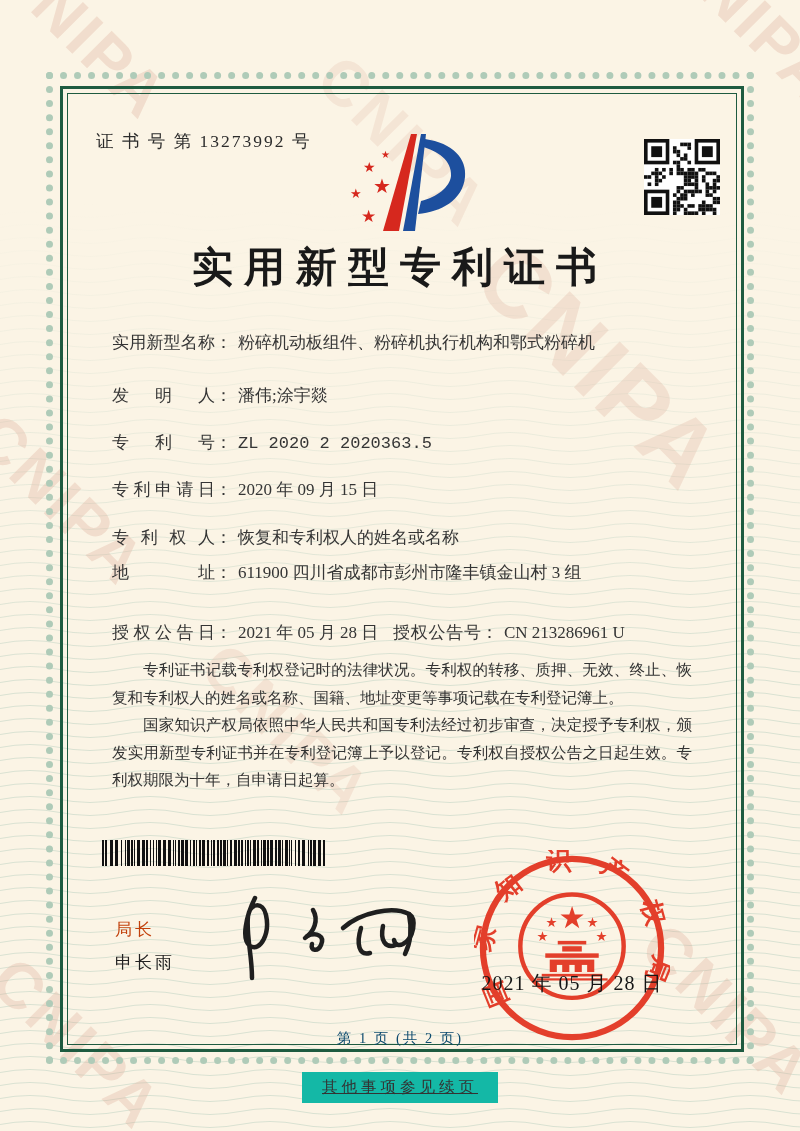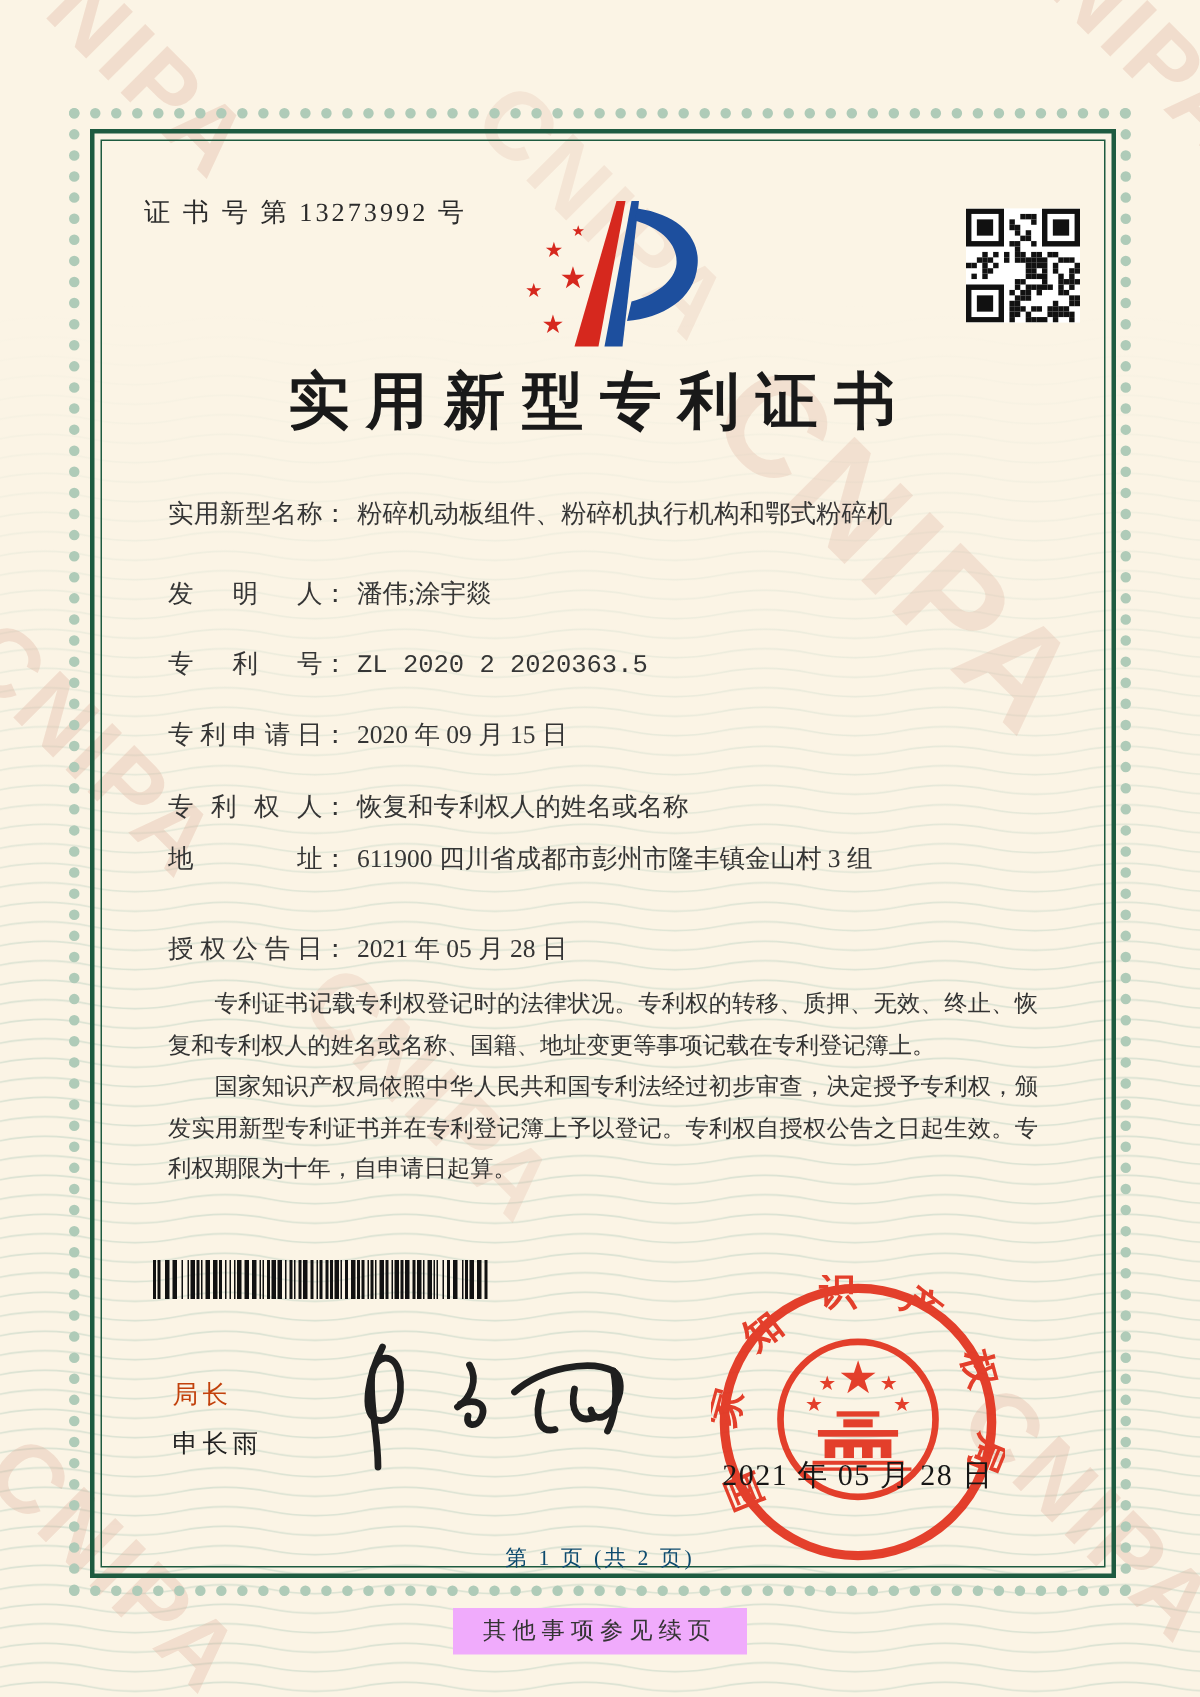"授权公告号： CN 213286961 U" span.pair2 { html: none -> <span> <span>授权公告号</span><span>：</span><span>CN 213286961 U</span> </span> }
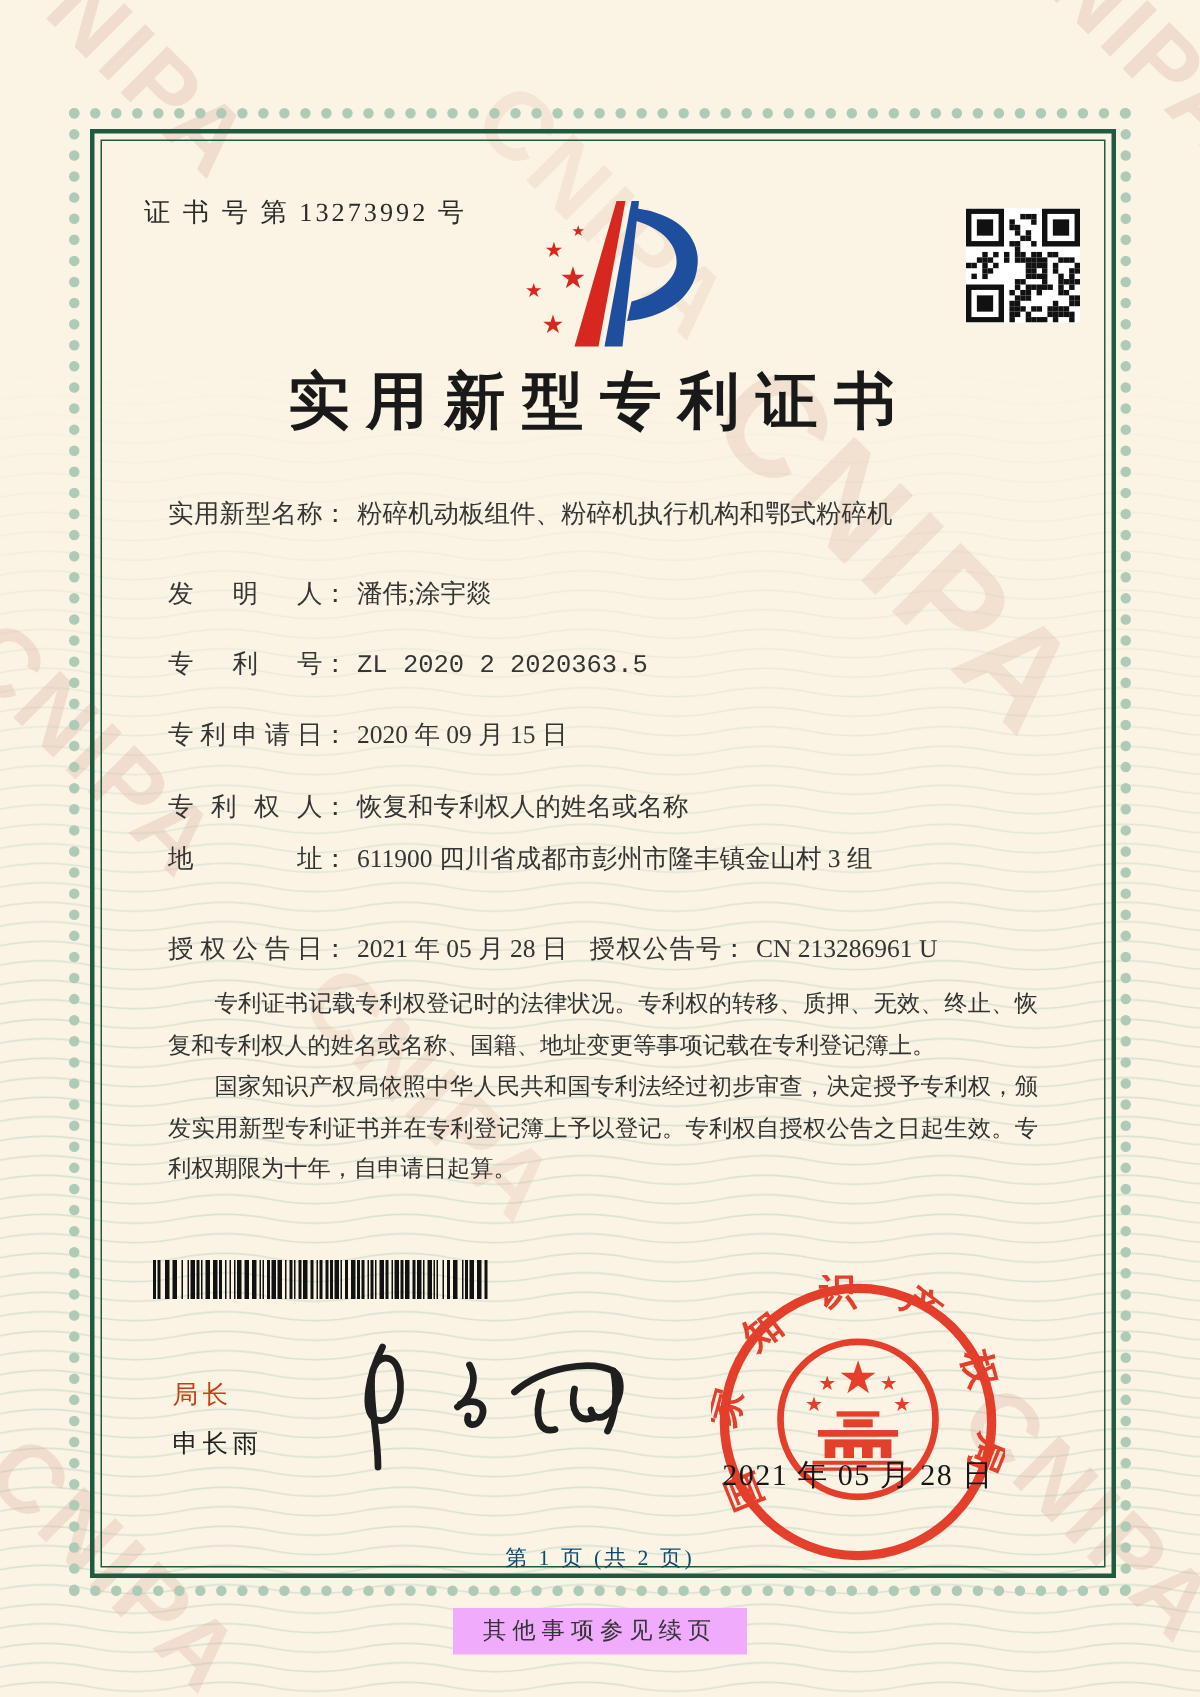"其他事项参见续页" .note span { background: #f0abfc -> #14b8a6; text-decoration: none -> underline }
